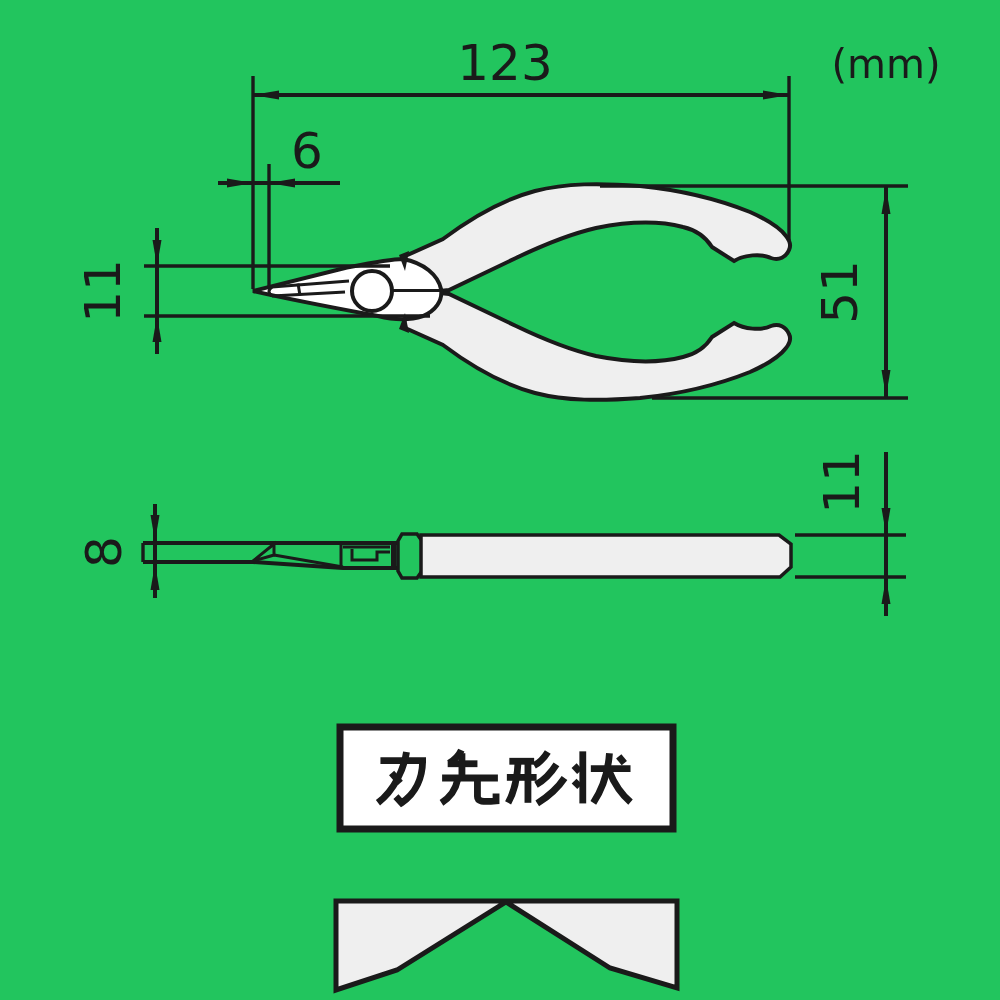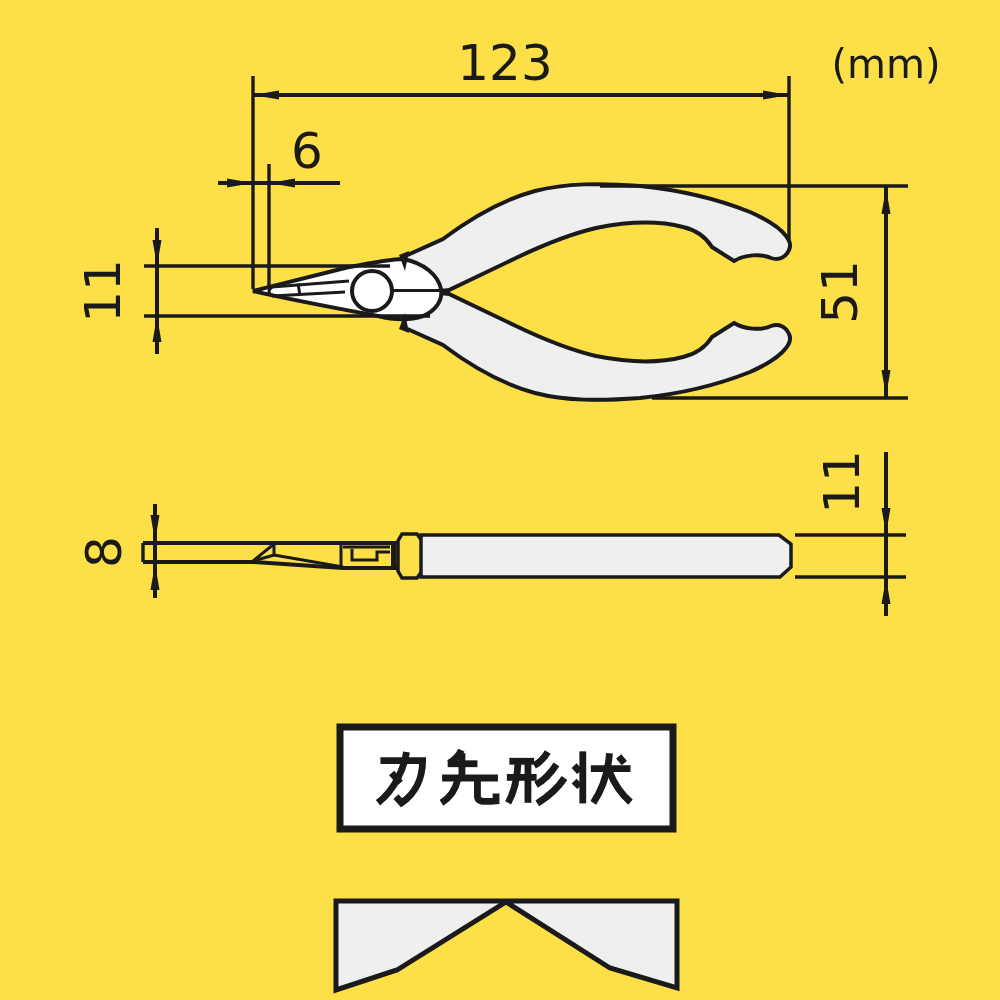"123" #canvas { background: #fde047 -> #22c55e }
